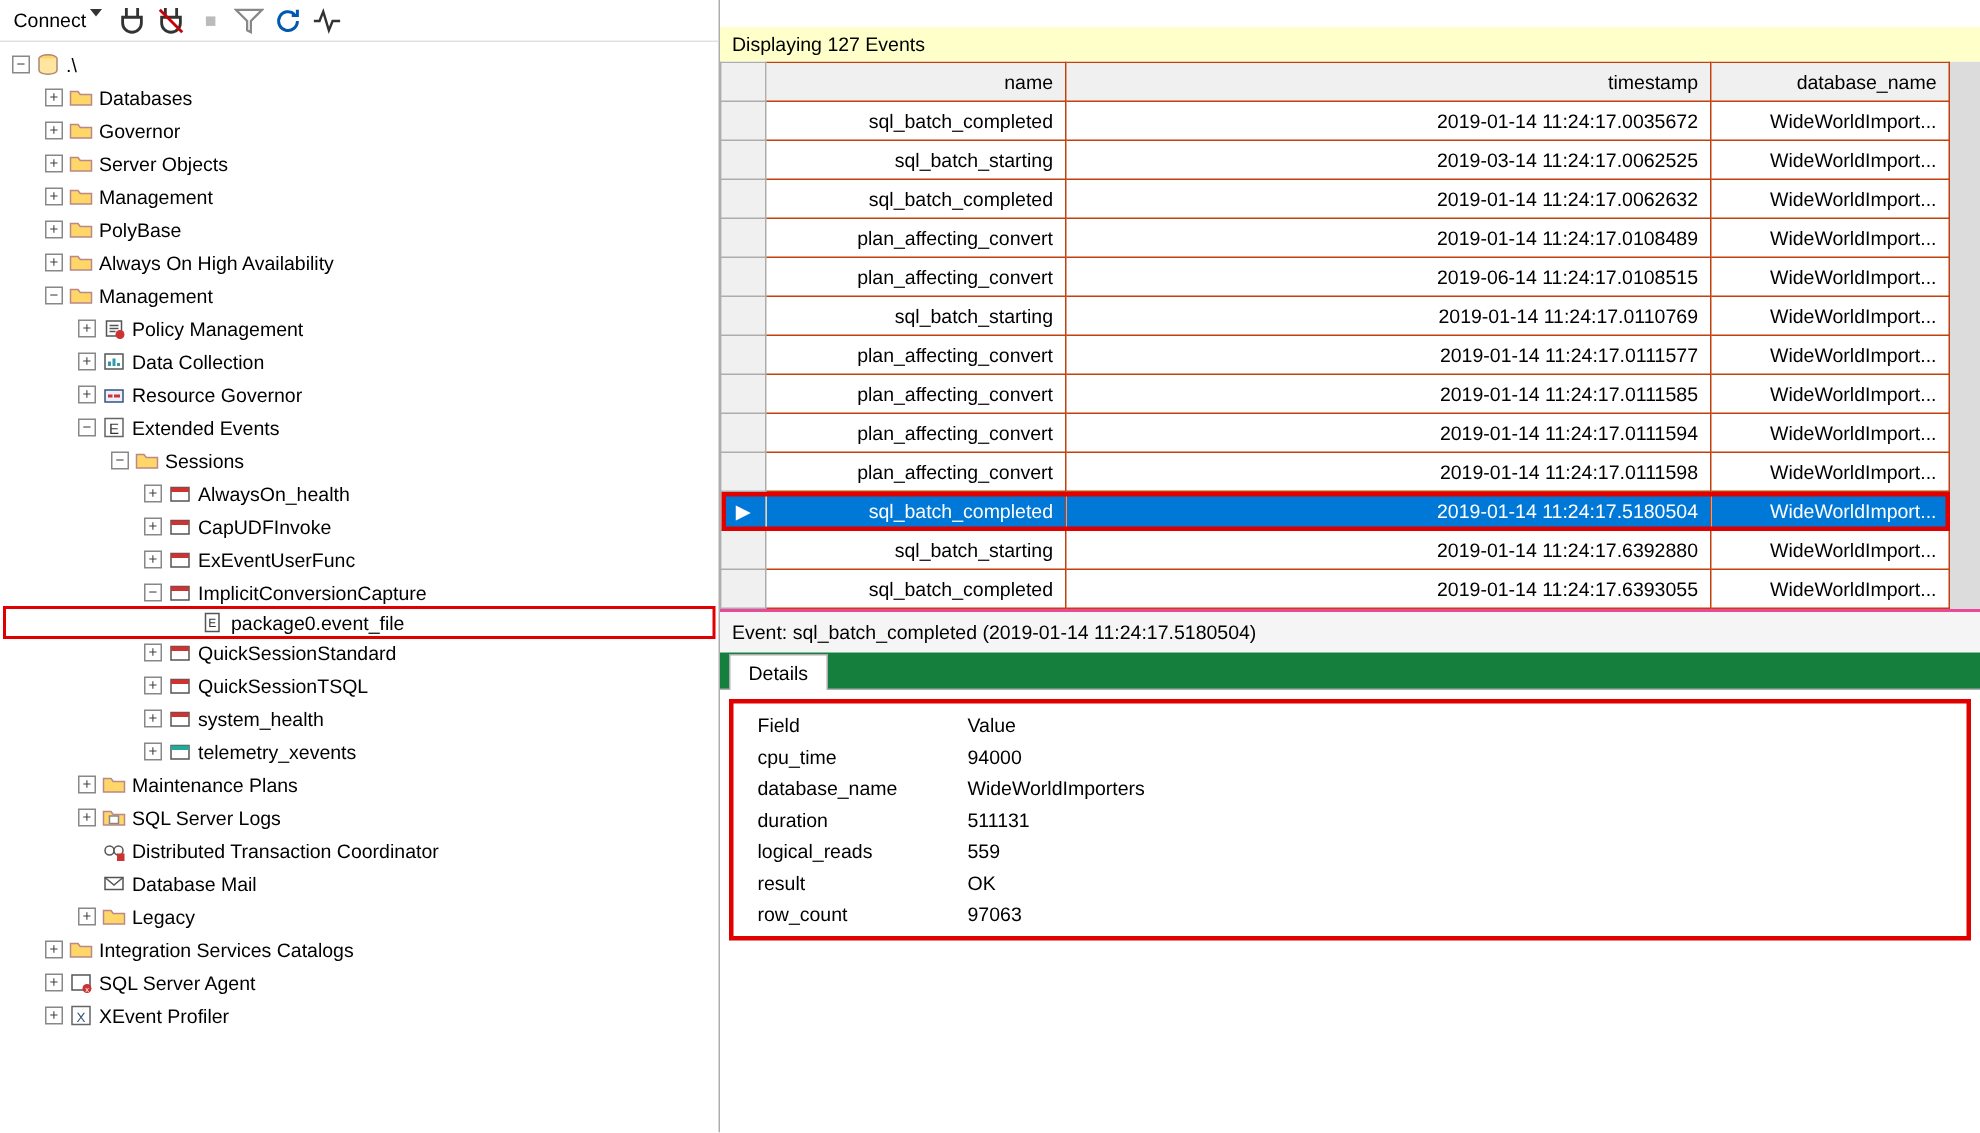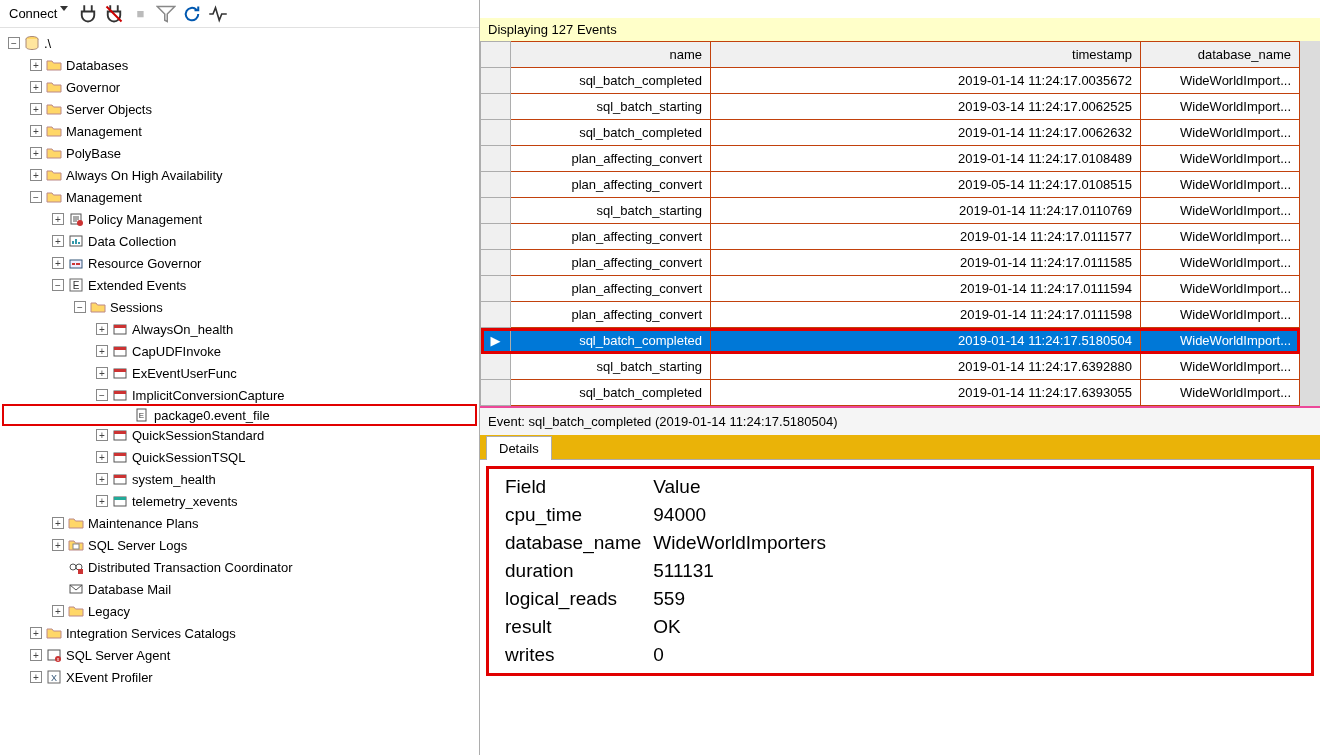"2019-05-14 11:24:17.0108515" td { text: 2019-05-14 -> 2019-06-14 }
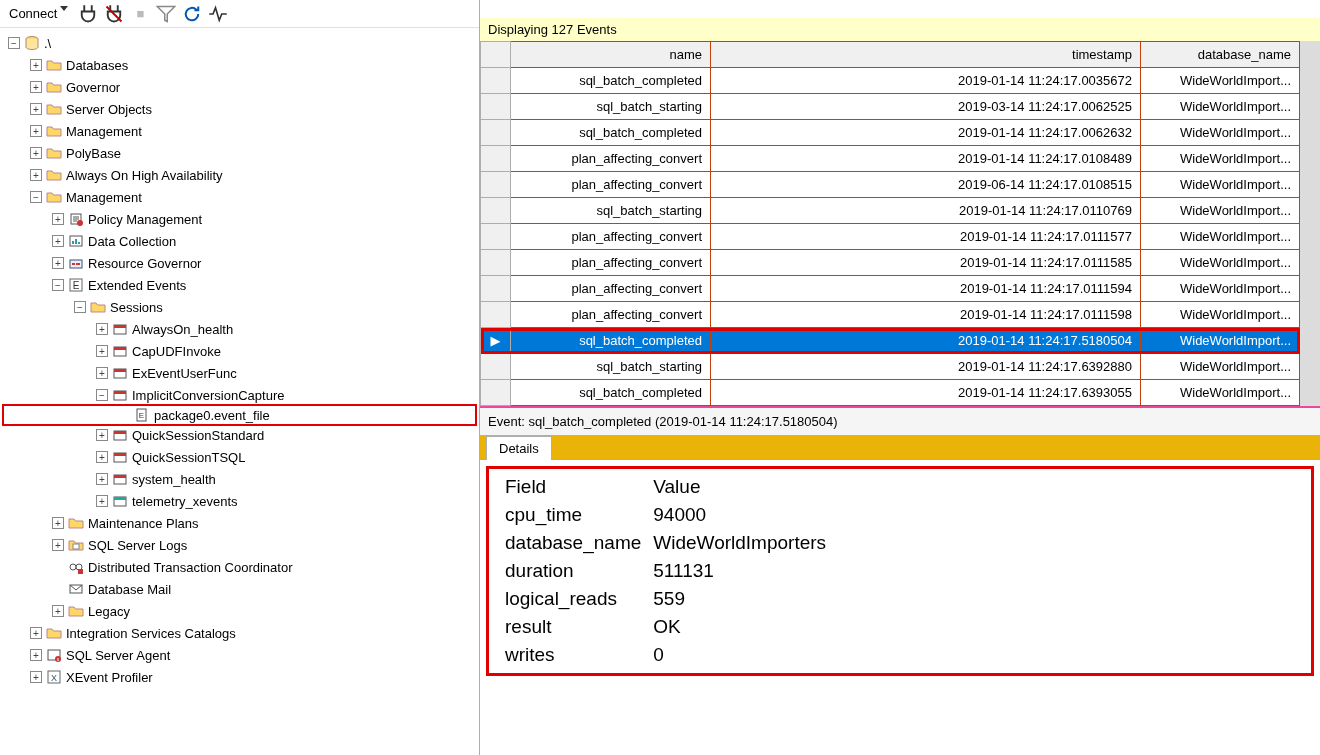"Details" .tab-strip { background: #eab308 -> #15803d }
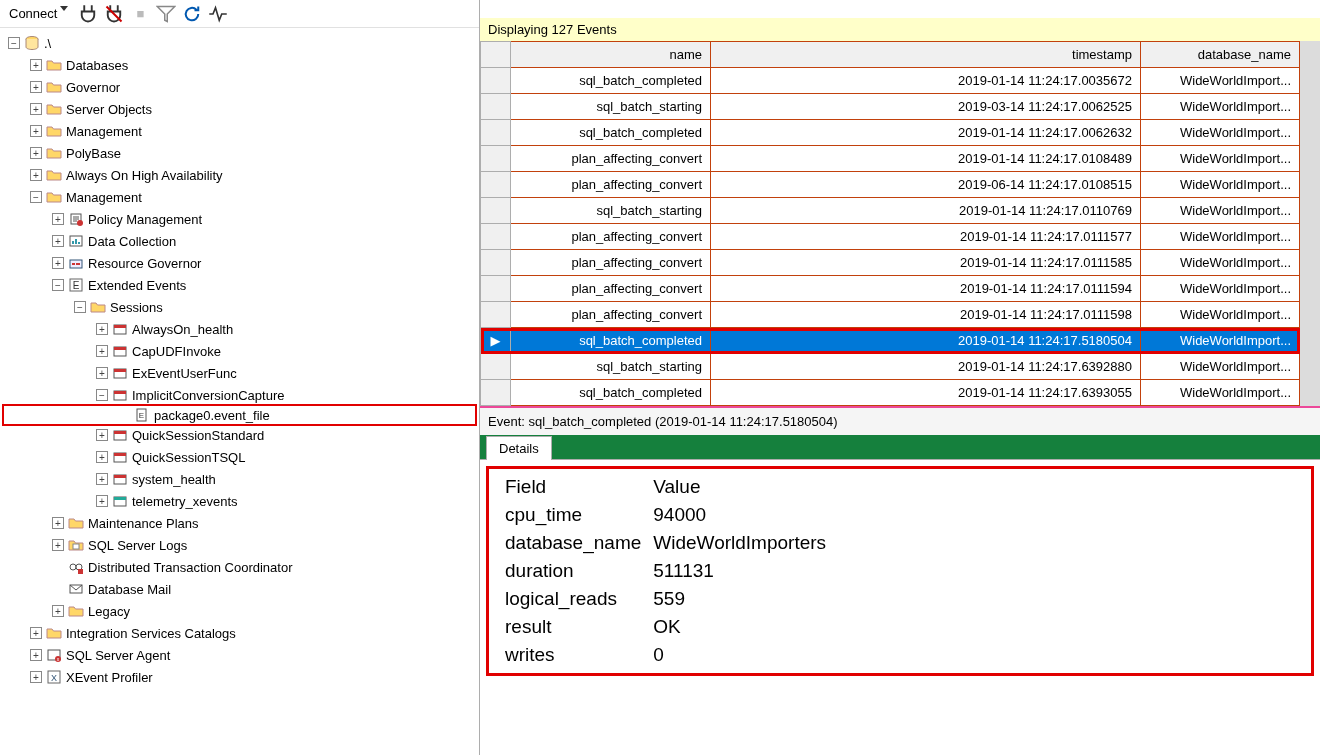"Field" .detail-table td { font-size: 19px -> 13px }
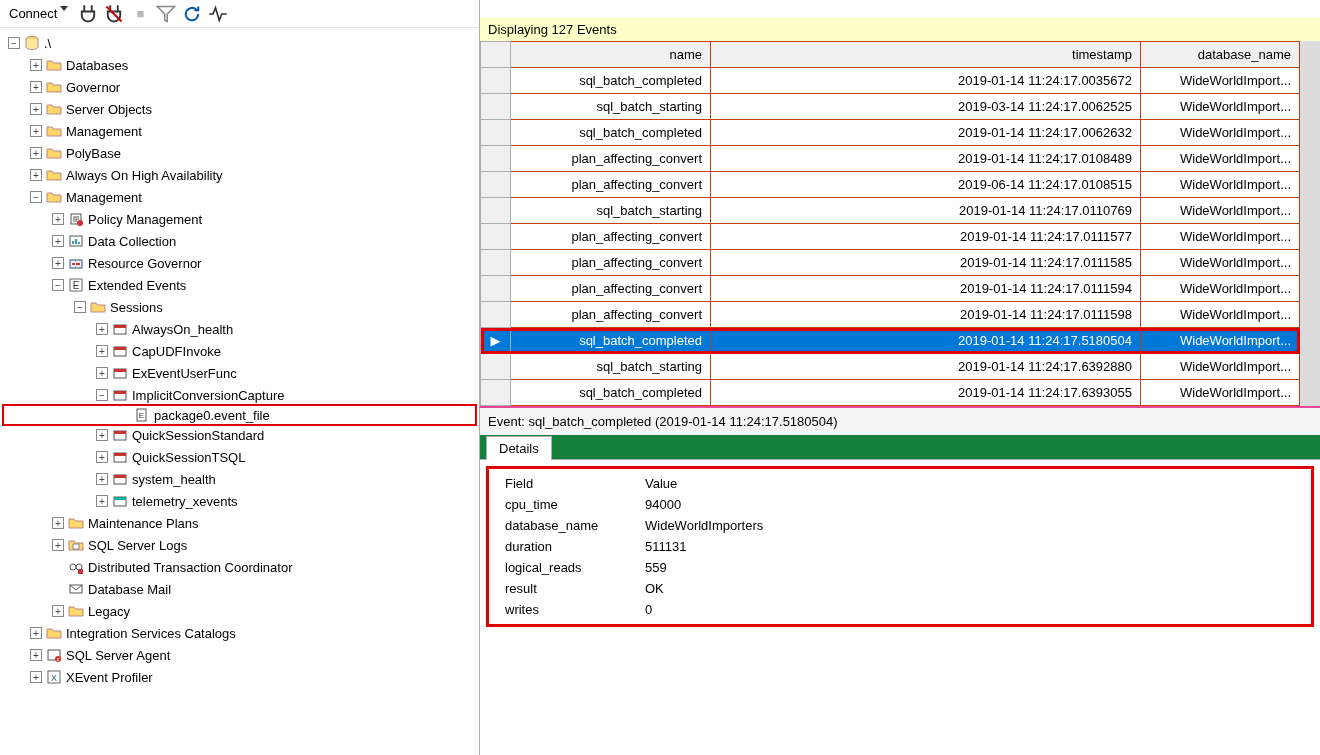"row_count" tr { html: none -> <tr> <td>row_count</td> <td>97063</td> </tr> }
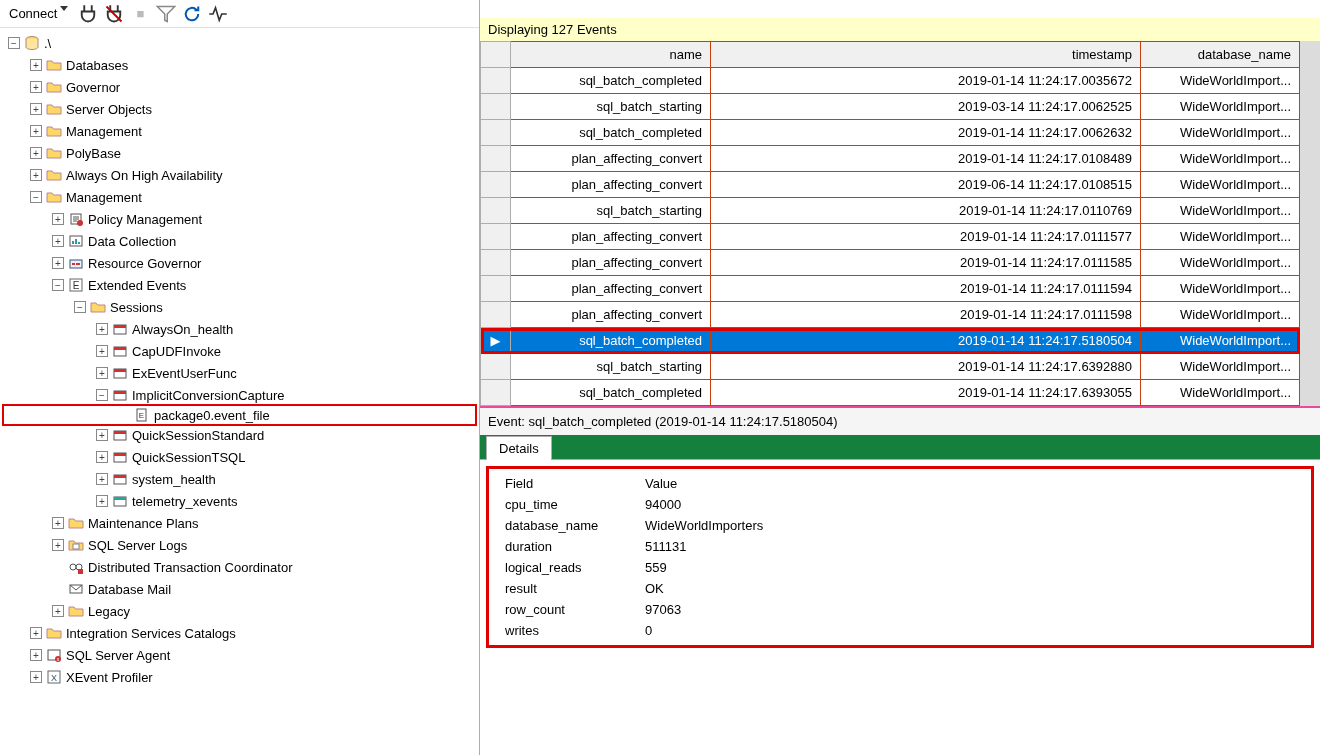"writes" tr { html: <tr> <td>writes</td> <td>0</td> </tr> -> none }
